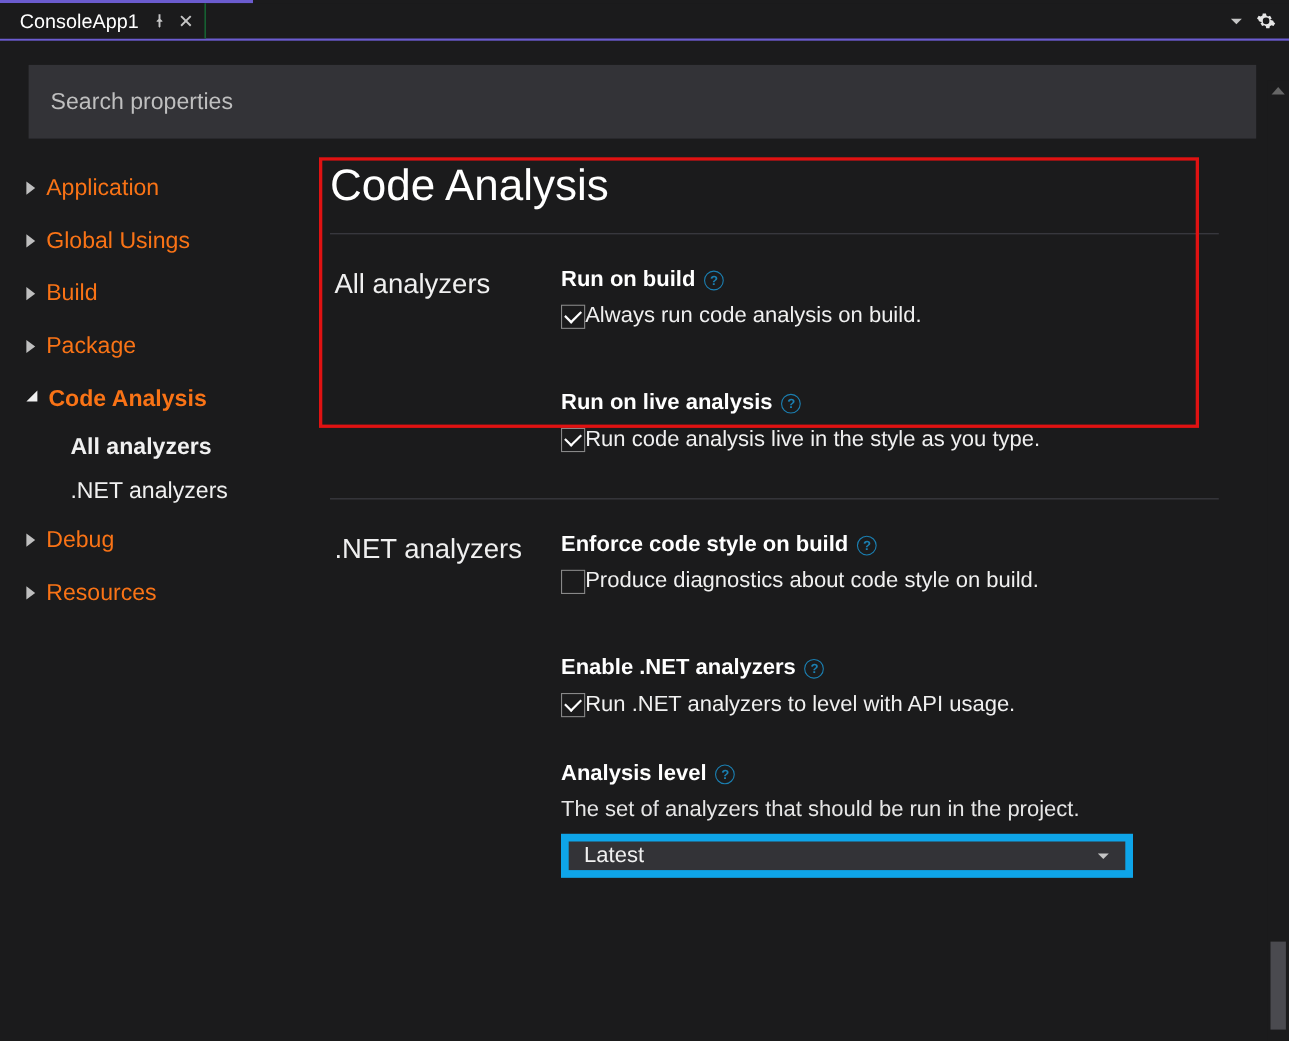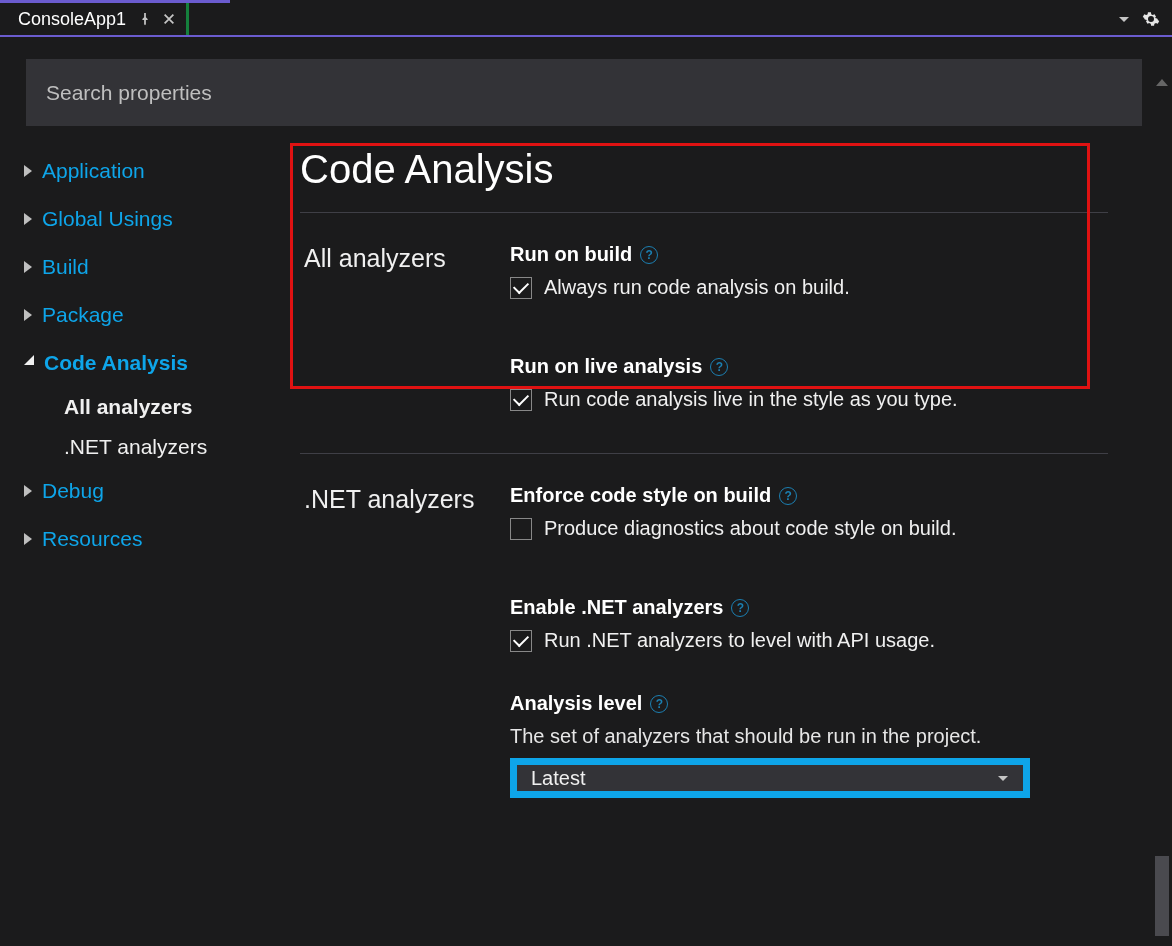"ConsoleApp1" .tab { border-right: 3px solid #15803d -> 1px solid #15803d }
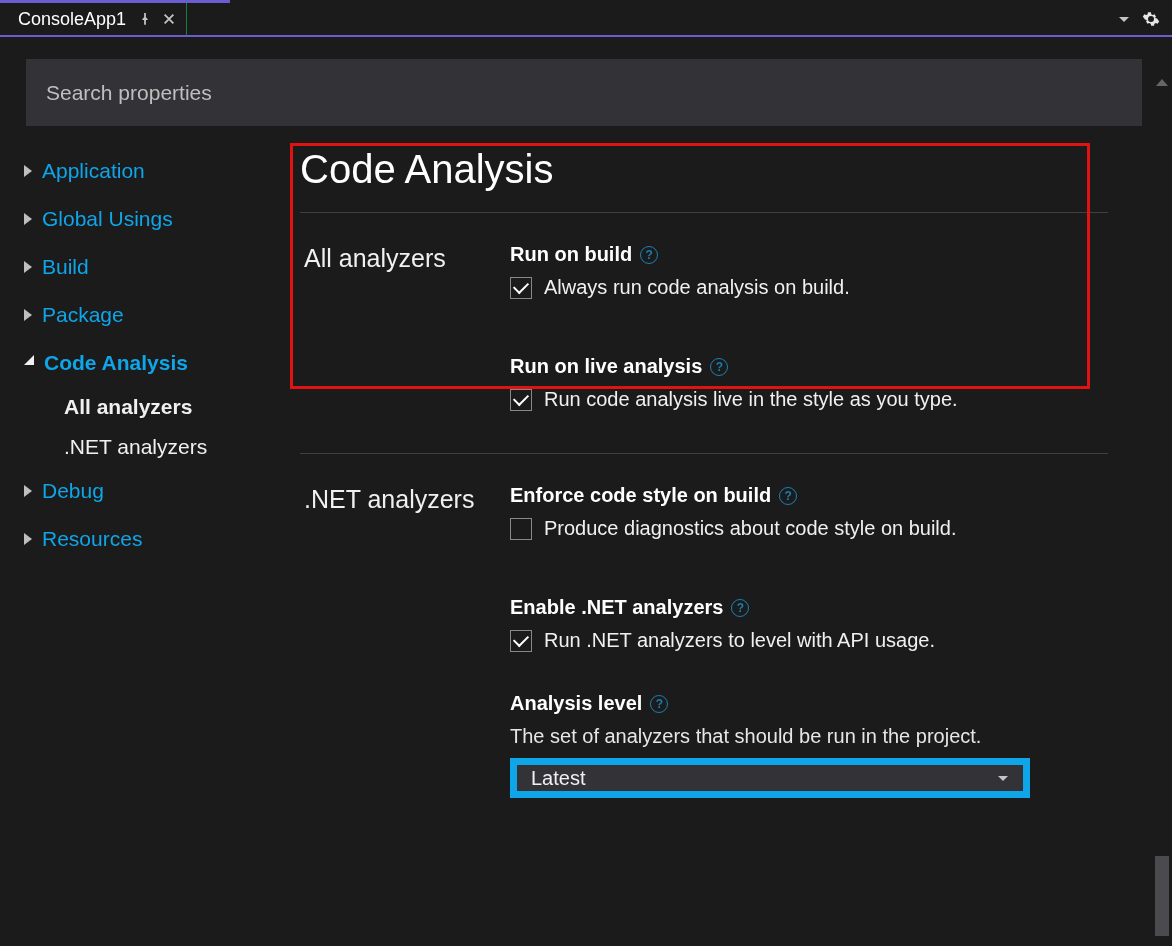"Application" .side-item { color: #0ea5e9 -> #f97316 }
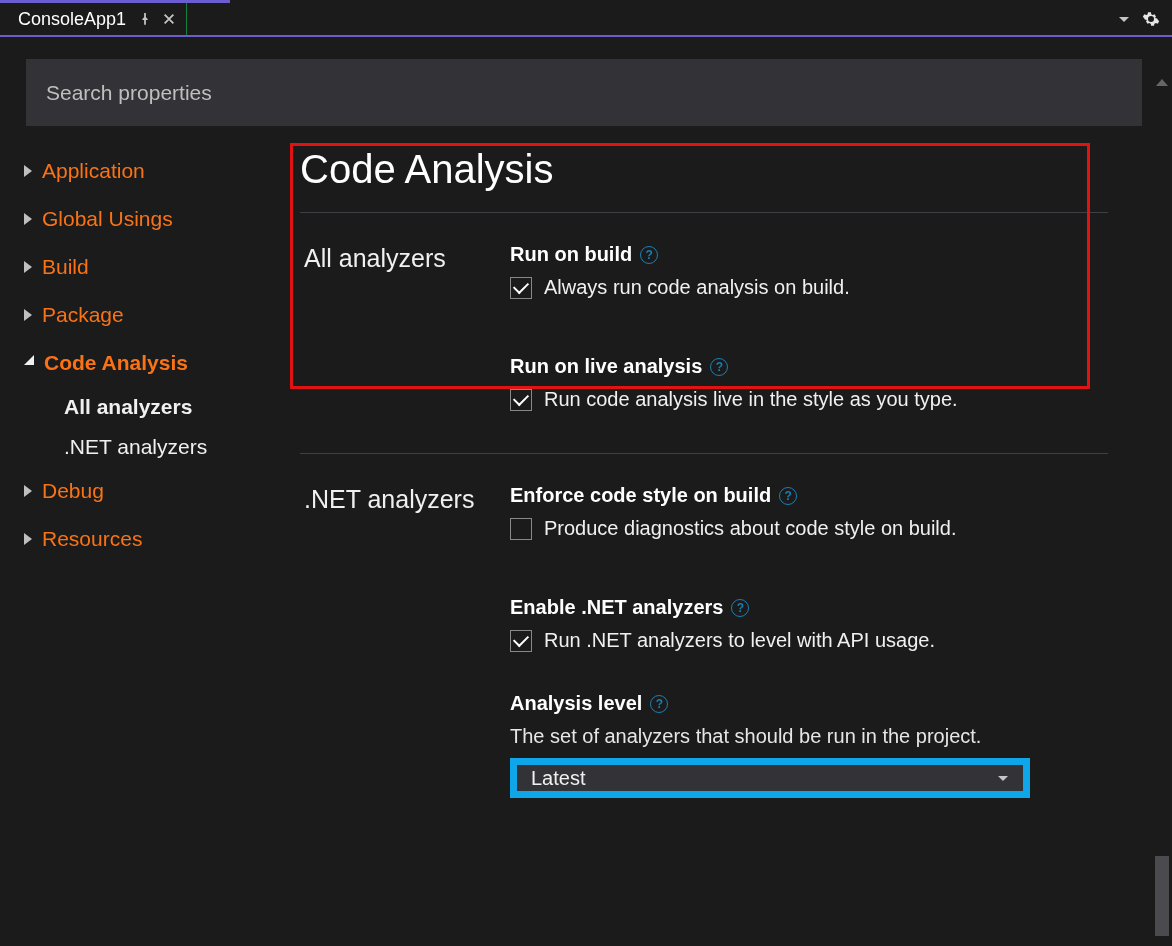"Always run code analysis on" .checkbox-row { gap: 12px -> 0 }
